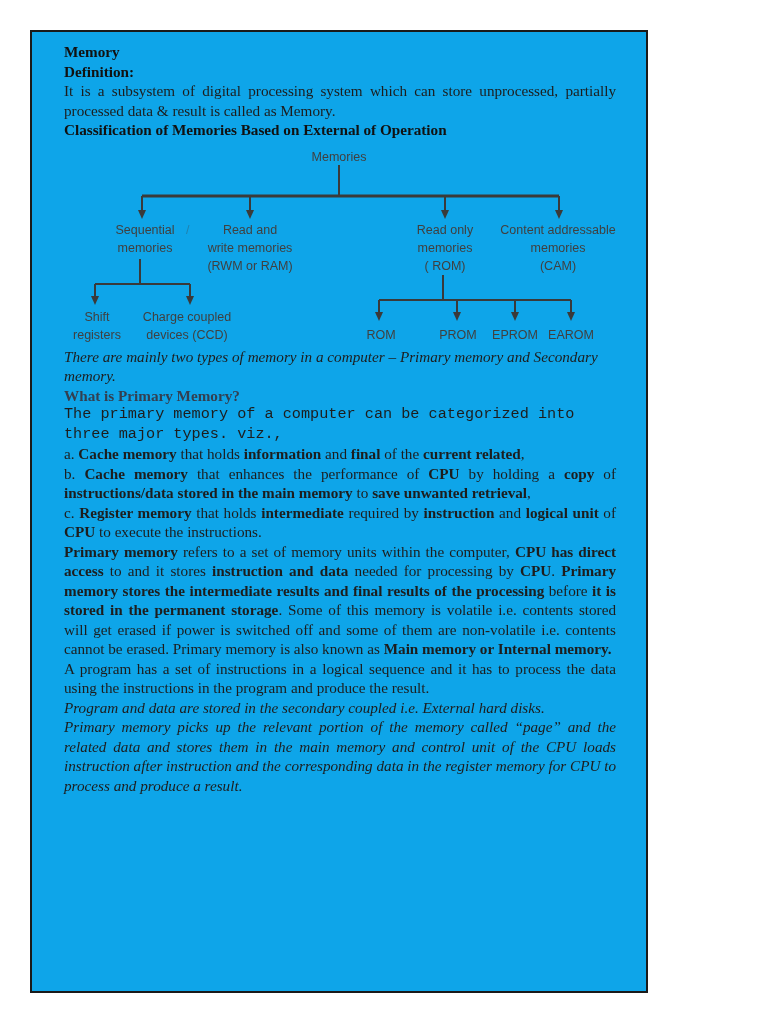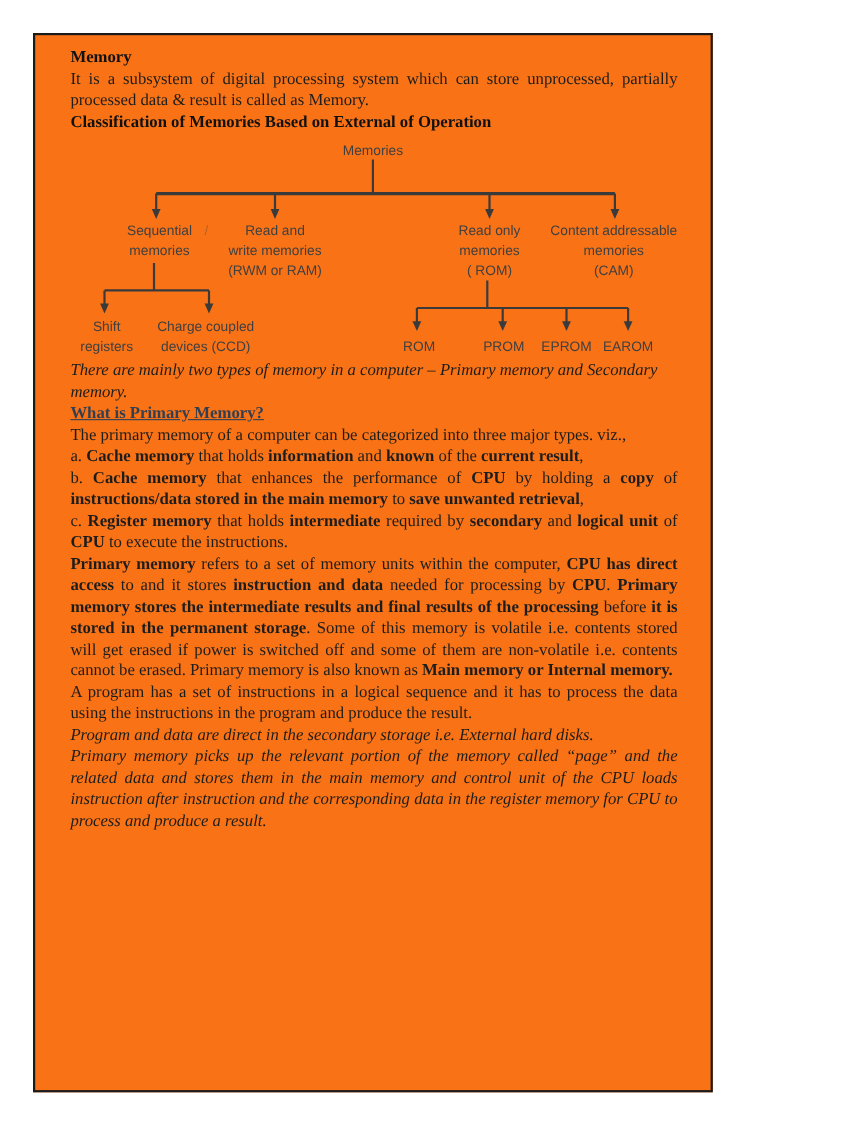"Memory" .page-frame { background: #f97316 -> #0ea5e9 }
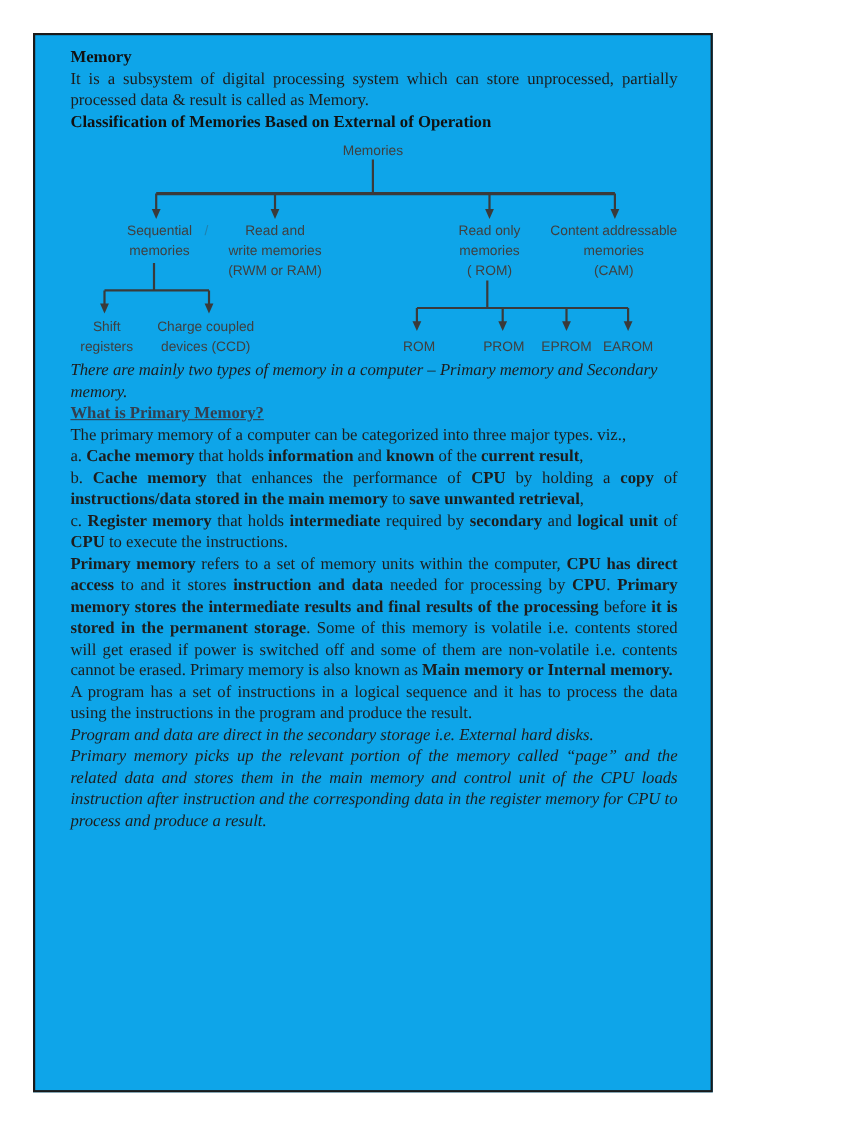"Definition:" p.h { html: none -> <p>Definition:</p> }
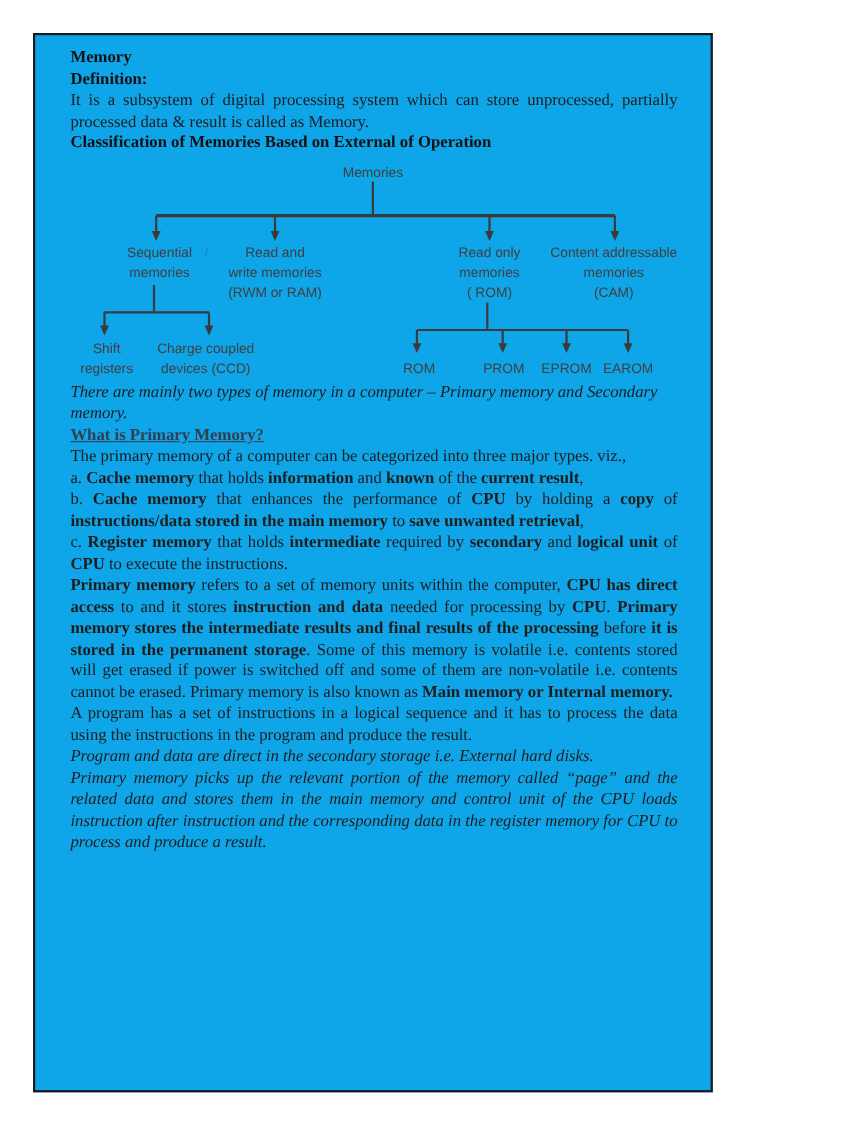"What is Primary Memory?" .h.accent { text-decoration: underline -> none }
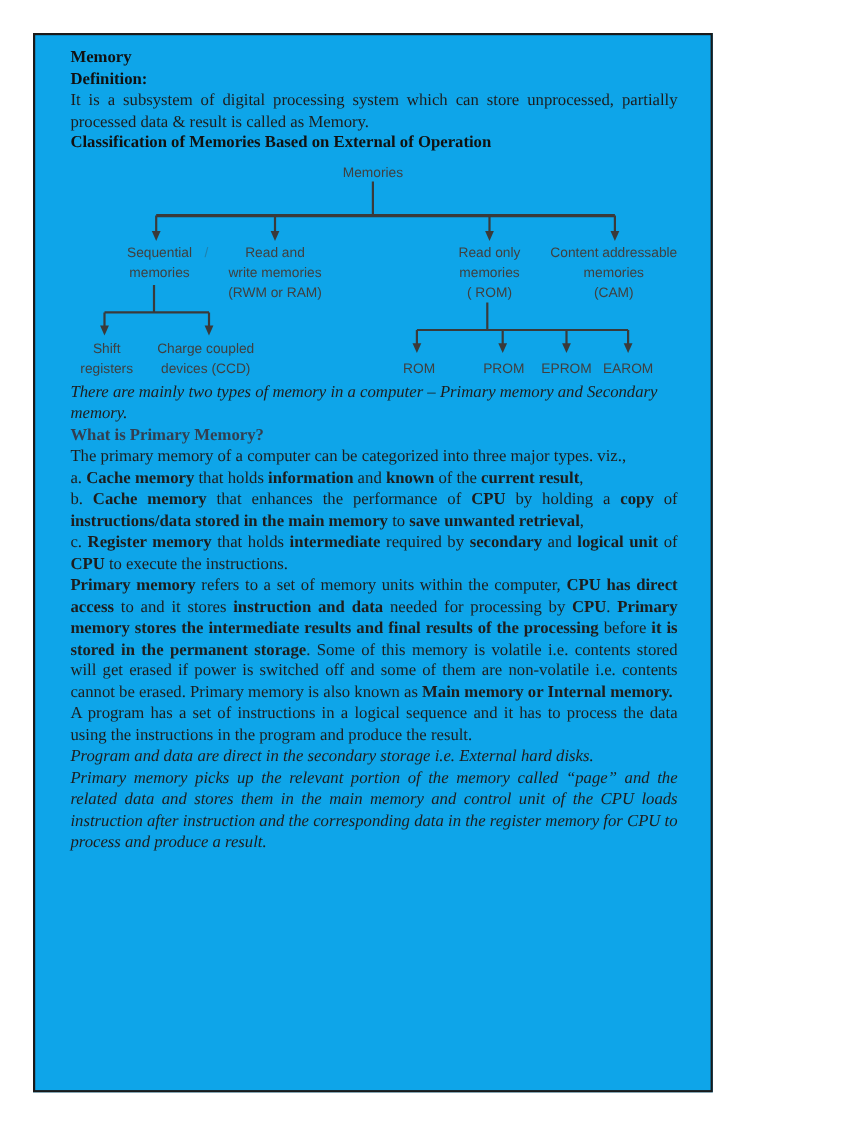"The primary memory of a" .mt-small { font-family: none -> Liberation Mono, monospace }
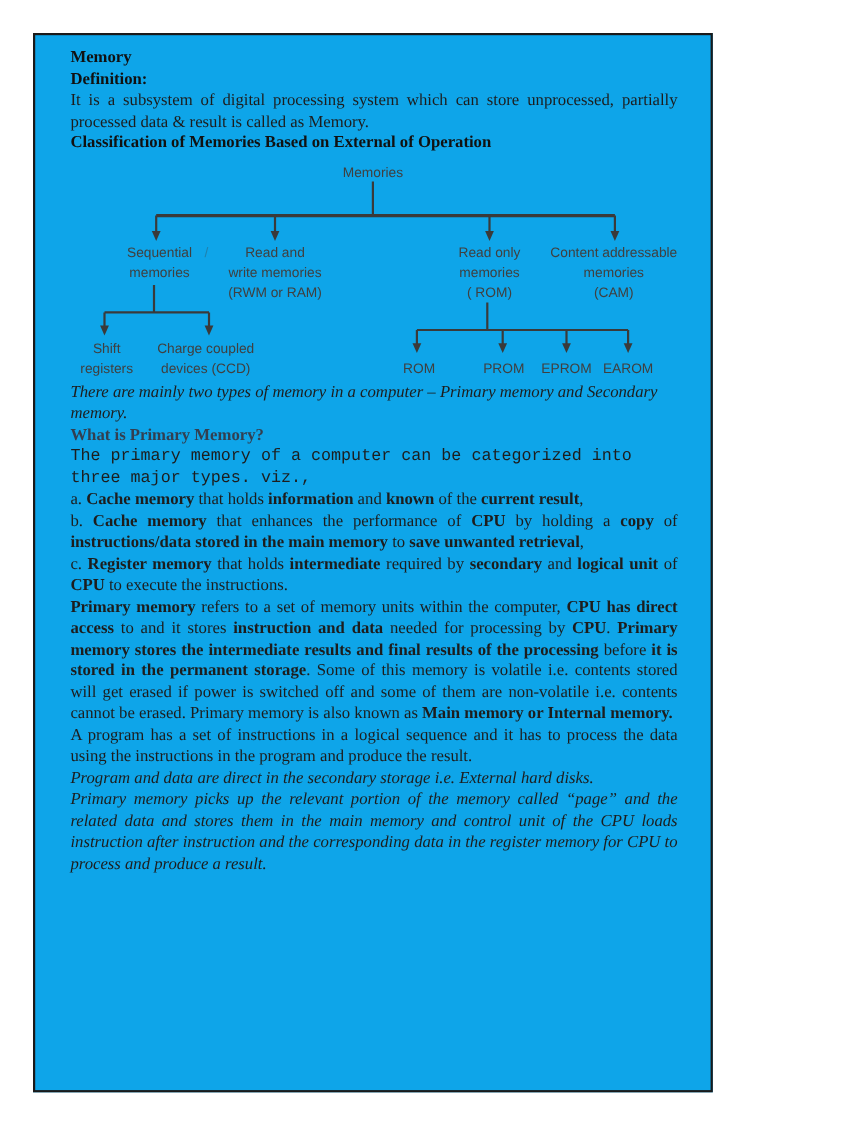"known" b { text: known -> final }
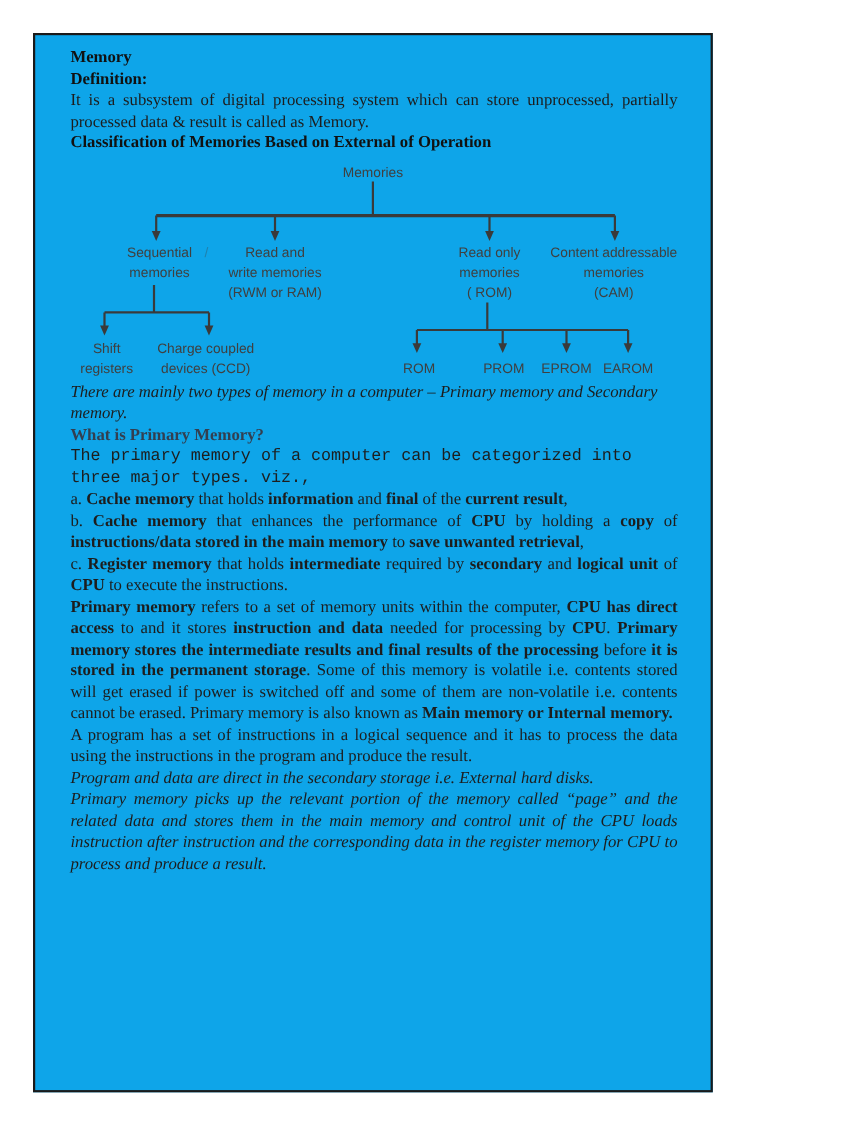"current result" b { text: result -> related }
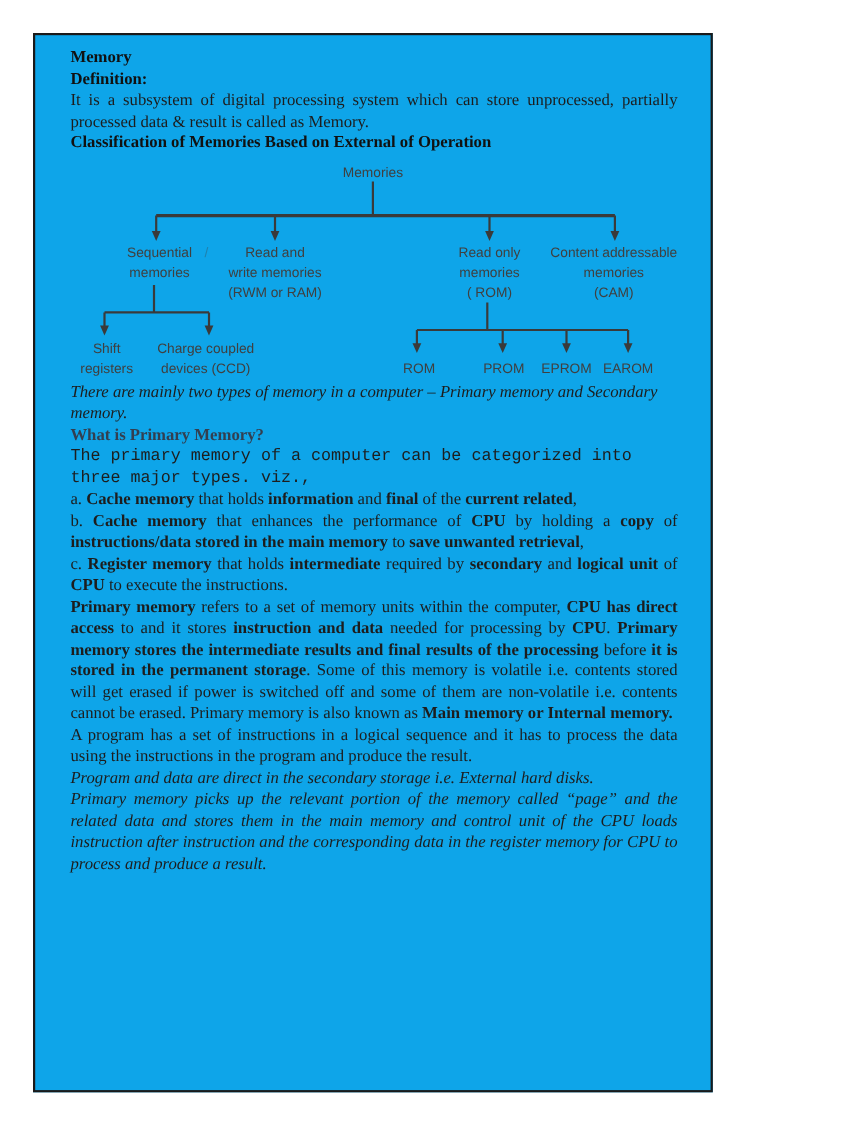"secondary" b { text: secondary -> instruction }
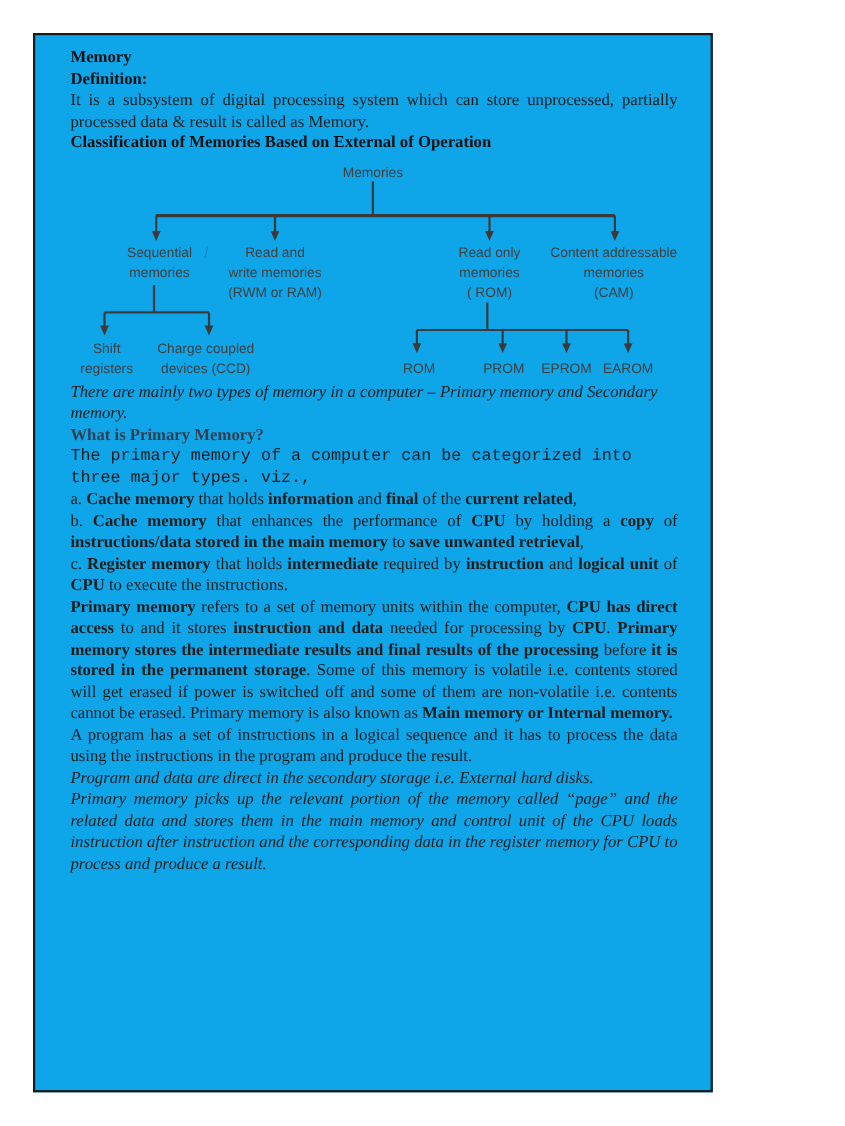"Program and data are direct" p.mt-para-lg { text: direct in the secondary storage -> stored in the secondary coupled }
